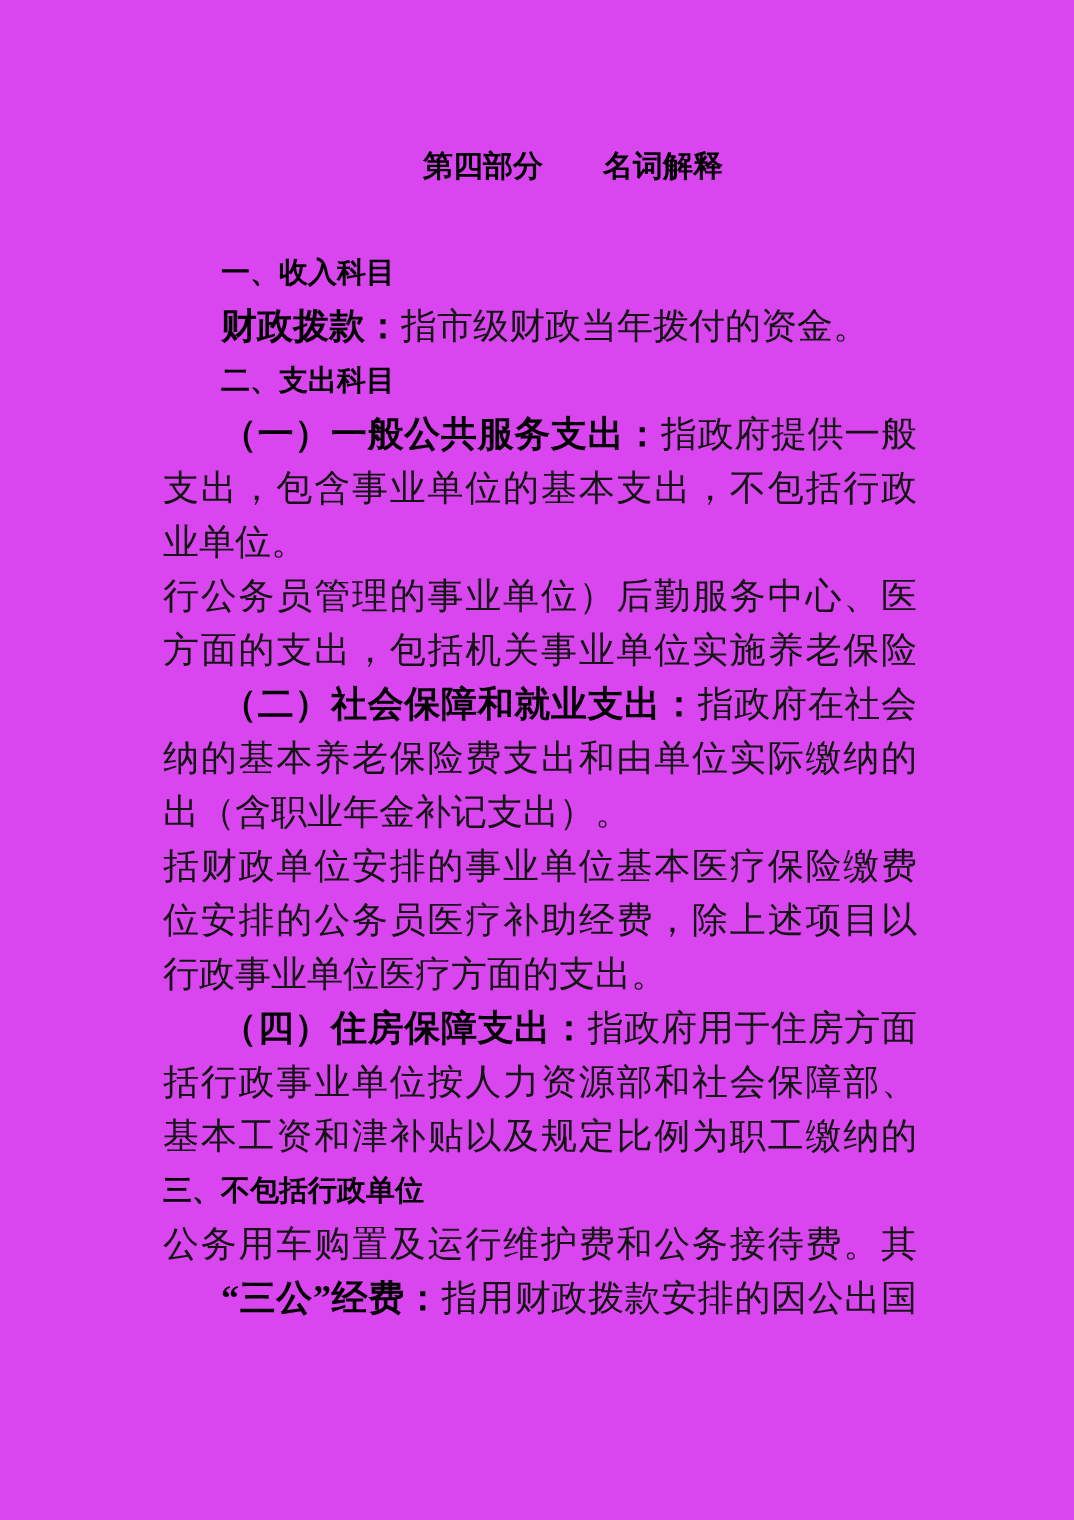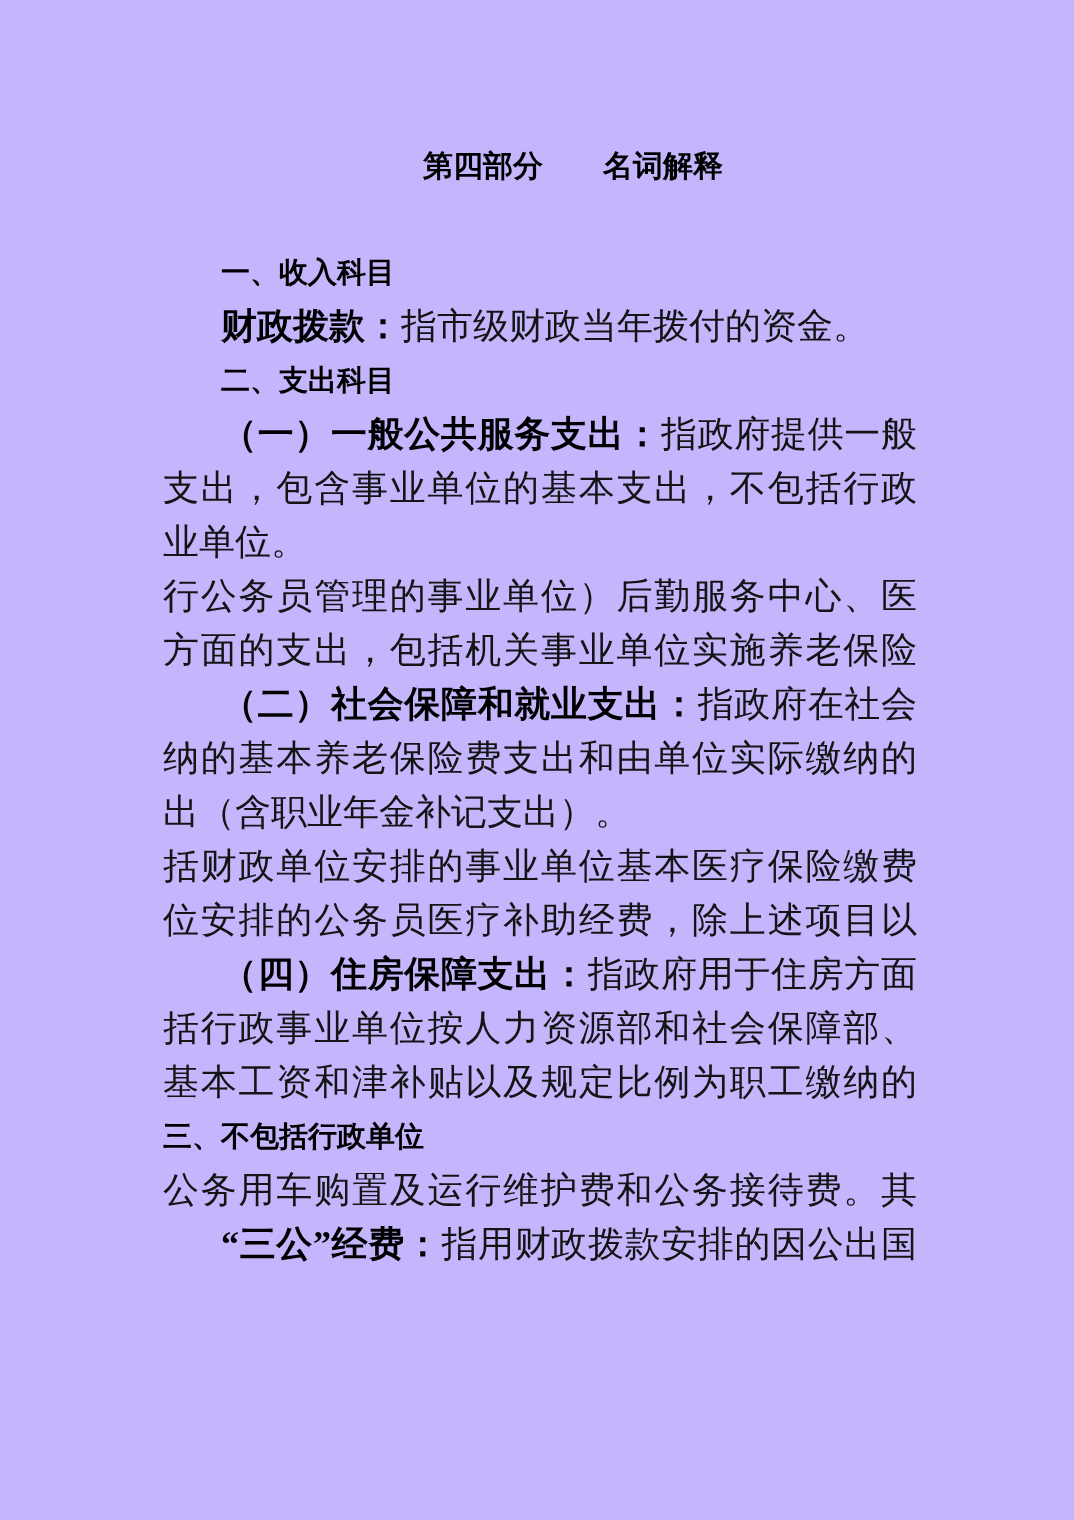"第四部分 名词解释" .page { background: #c4b5fd -> #d946ef }
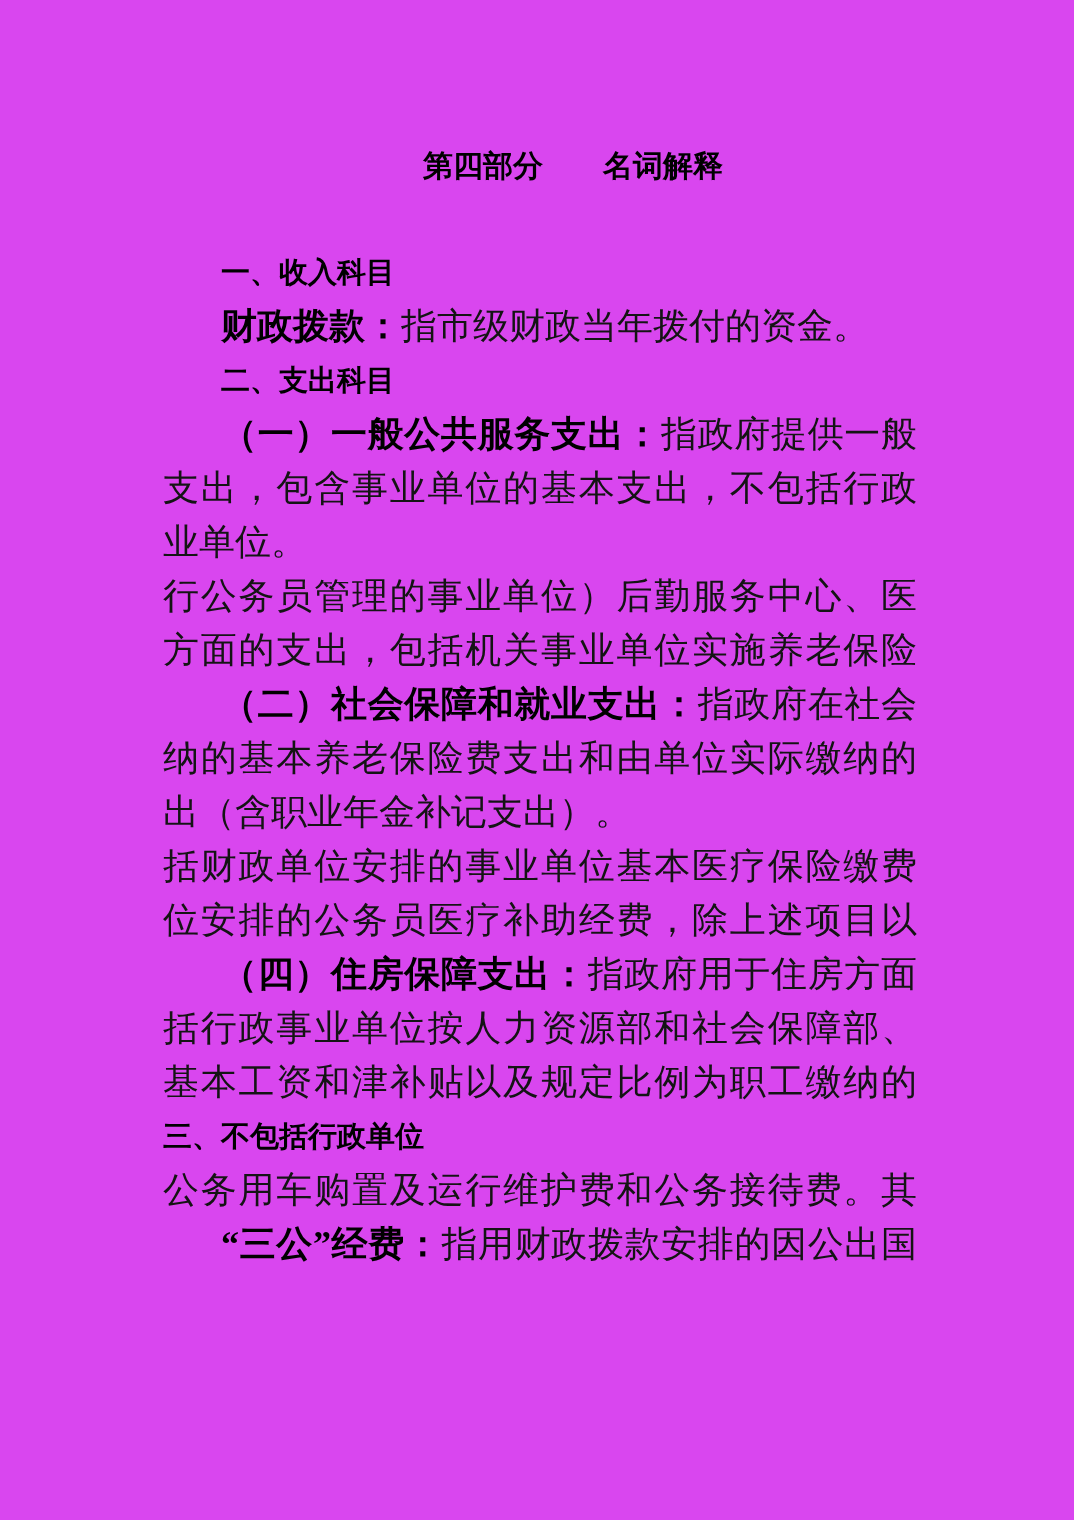"行政事业单位医疗方面的支出。" div.line { html: none -> <div>行政事业单位医疗方面的支出。</div> }
